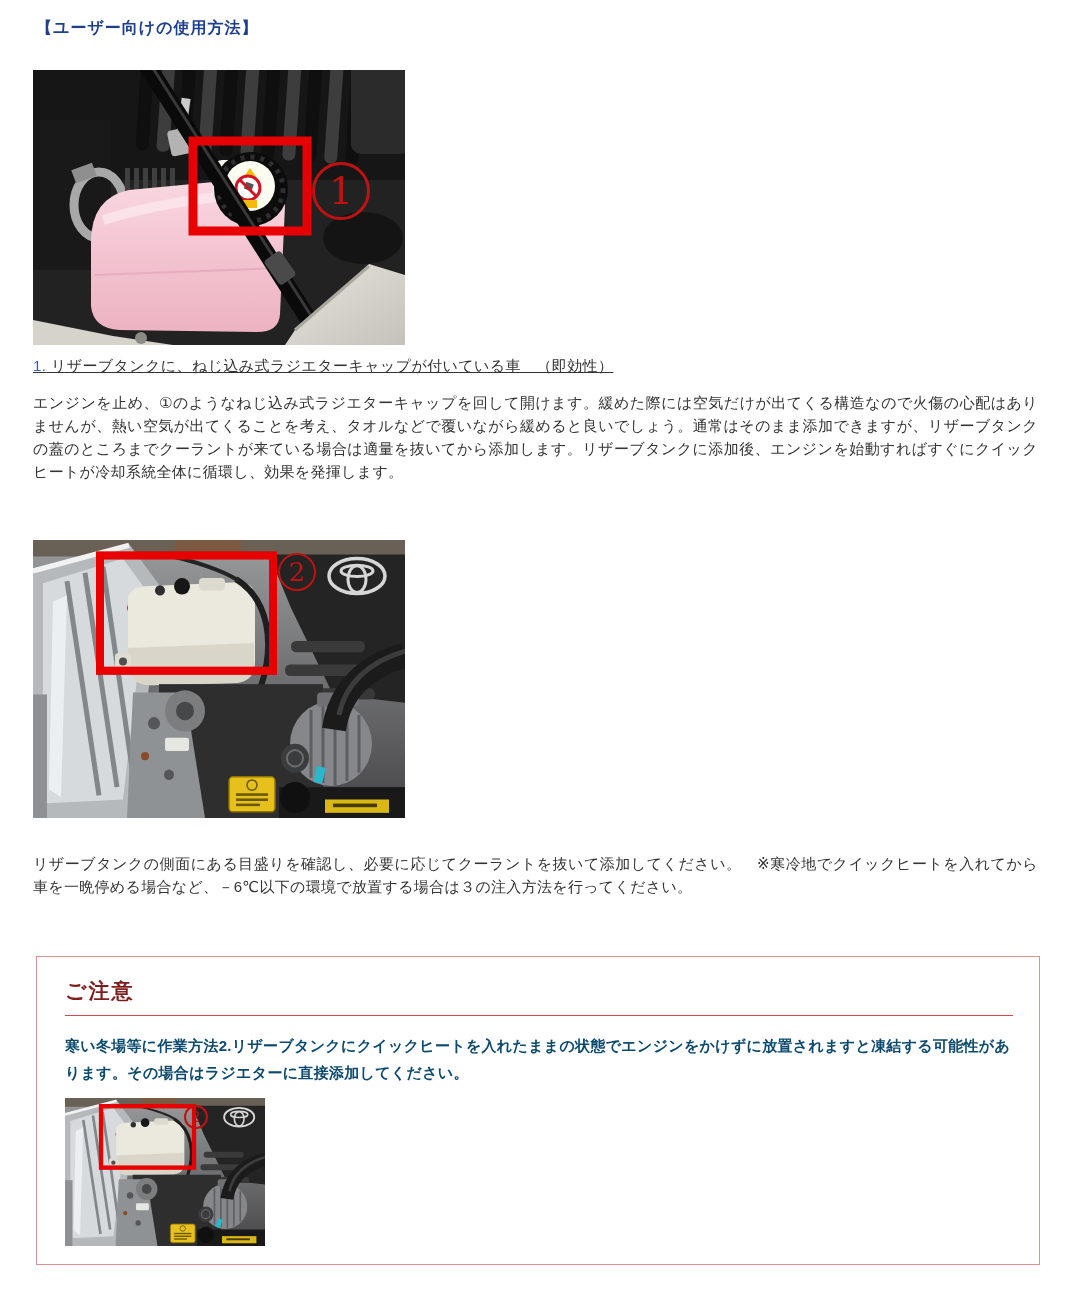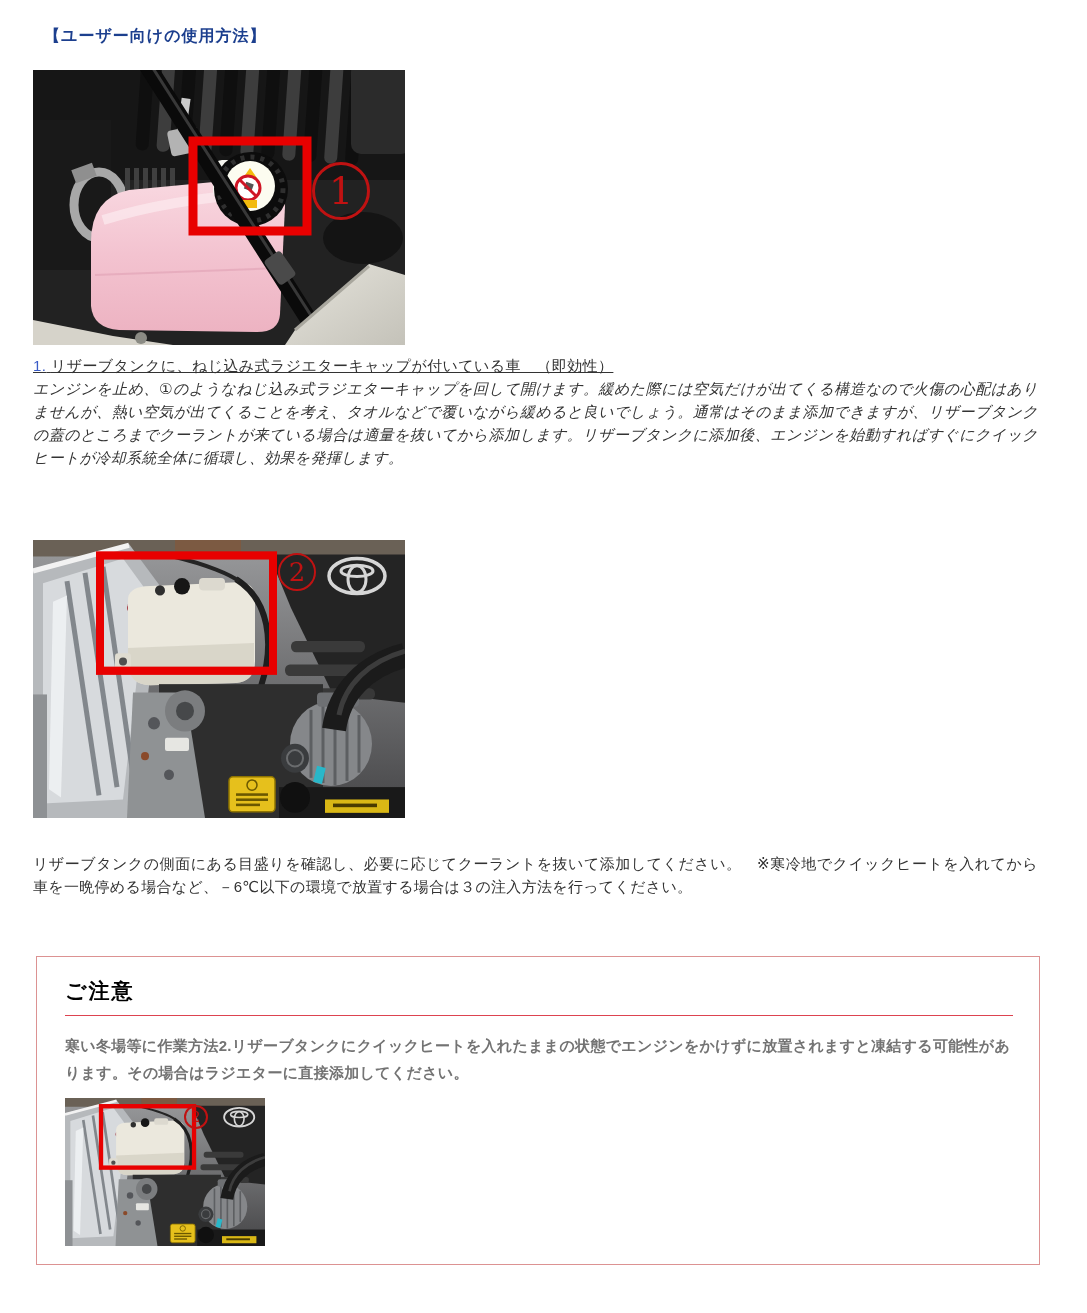"【ユーザー向けの使用方法】" .page-title { margin: 8px -> 0 }
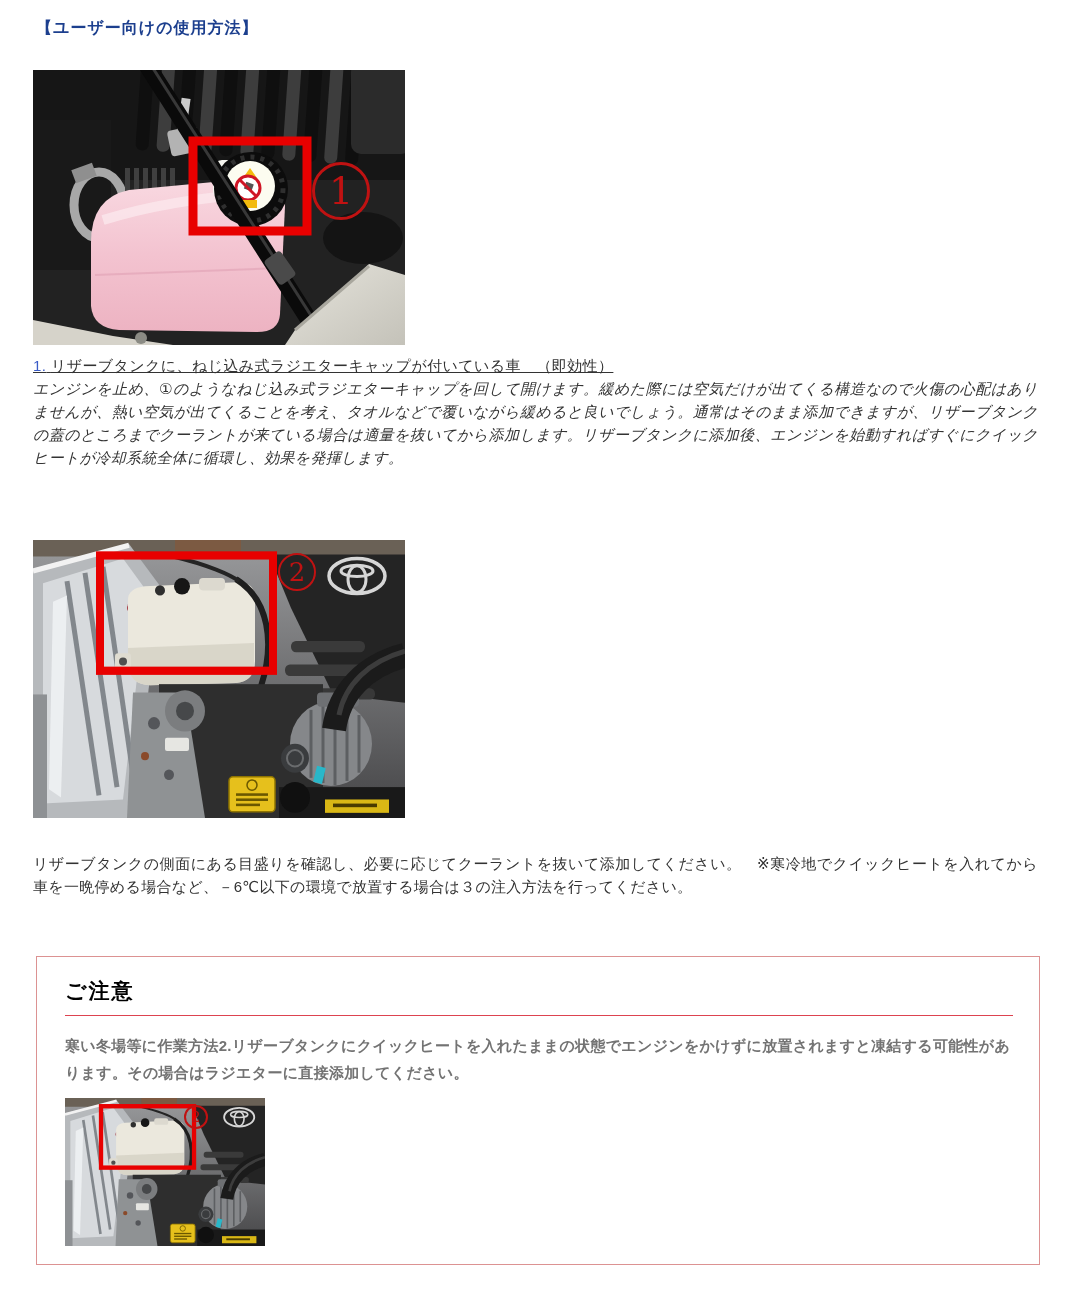"エンジンを止め、①のようなねじ込み式ラジエターキャップを回して開けます。緩めた際" .para-1 { font-style: italic -> none; top: 377px -> 391px }
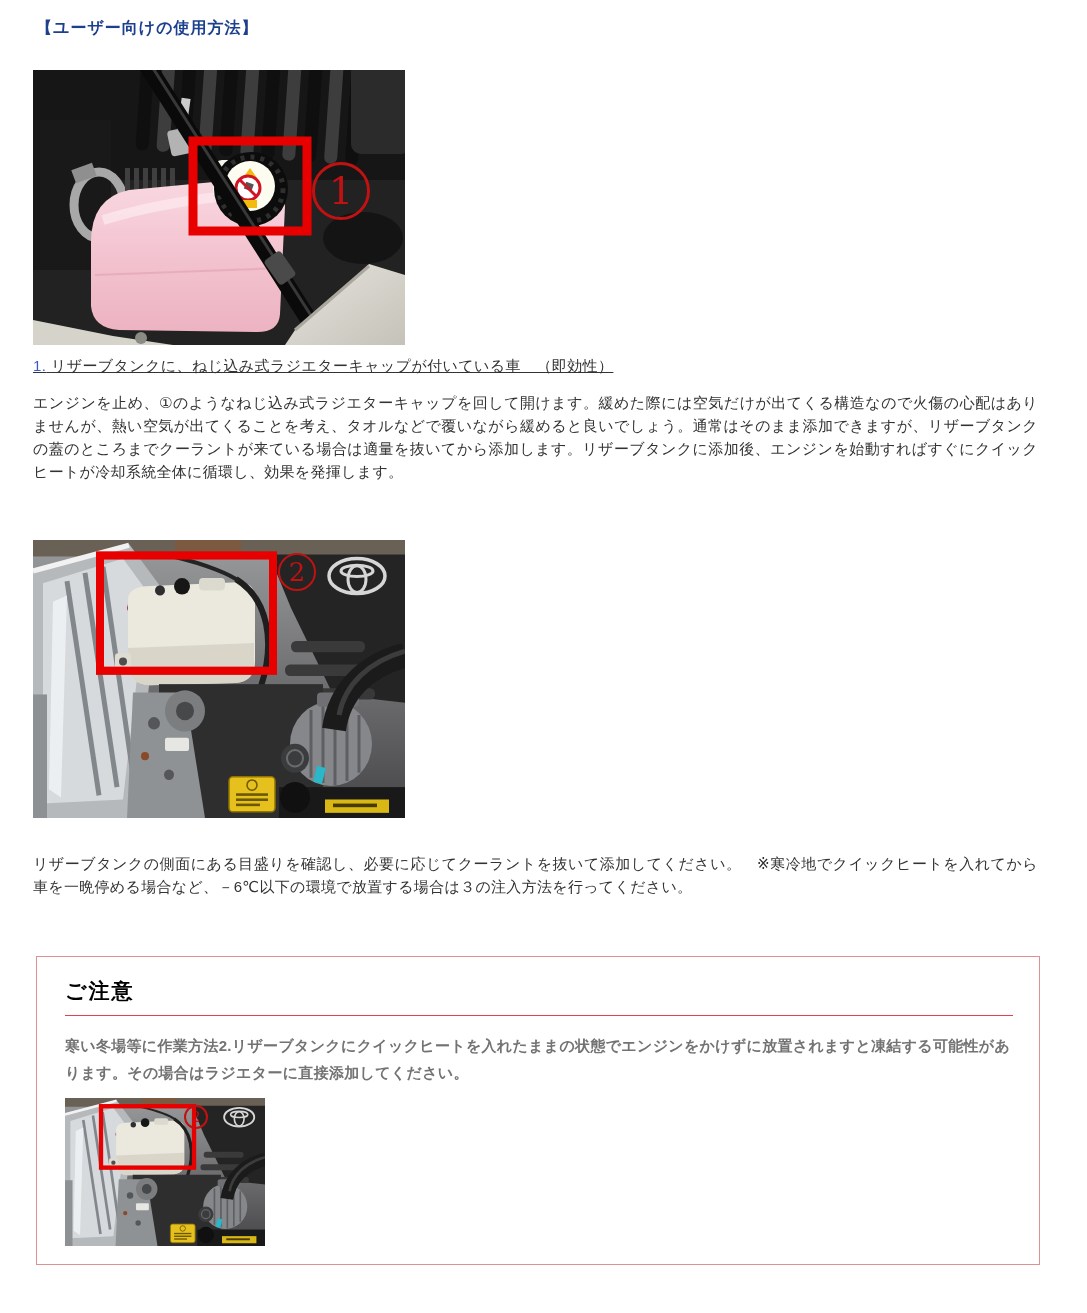"ご注意" .notice-title { color: #000000 -> #7f1d1d }
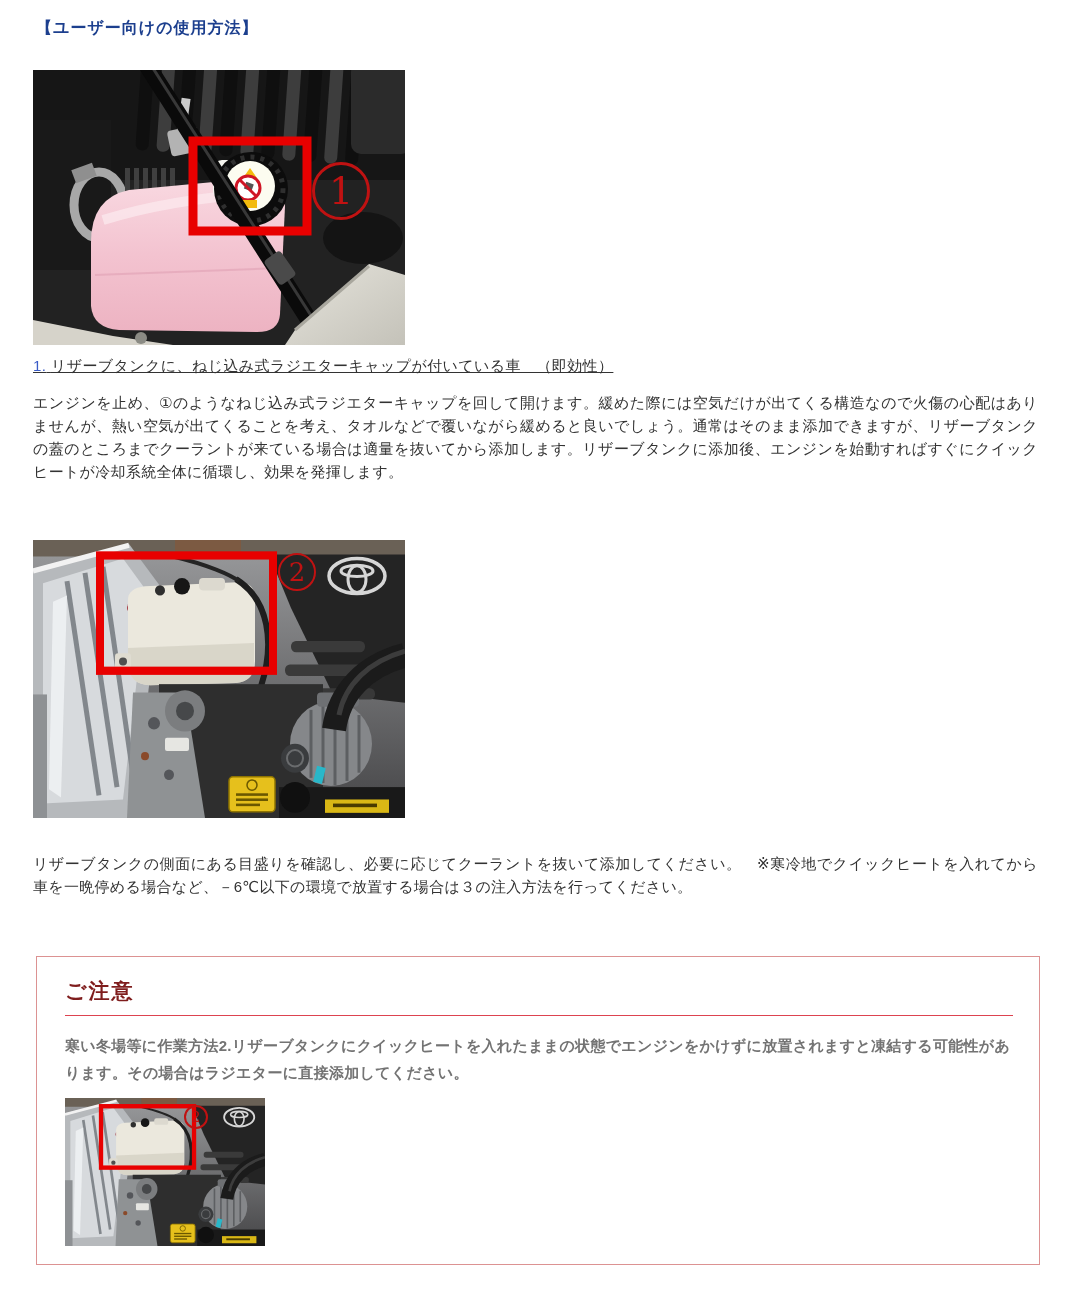"寒い冬場等に作業方法2.リザーブタンクにクイックヒートを入れたままの状態でエンジ" .notice-body { color: #737373 -> #0c4a6e }
